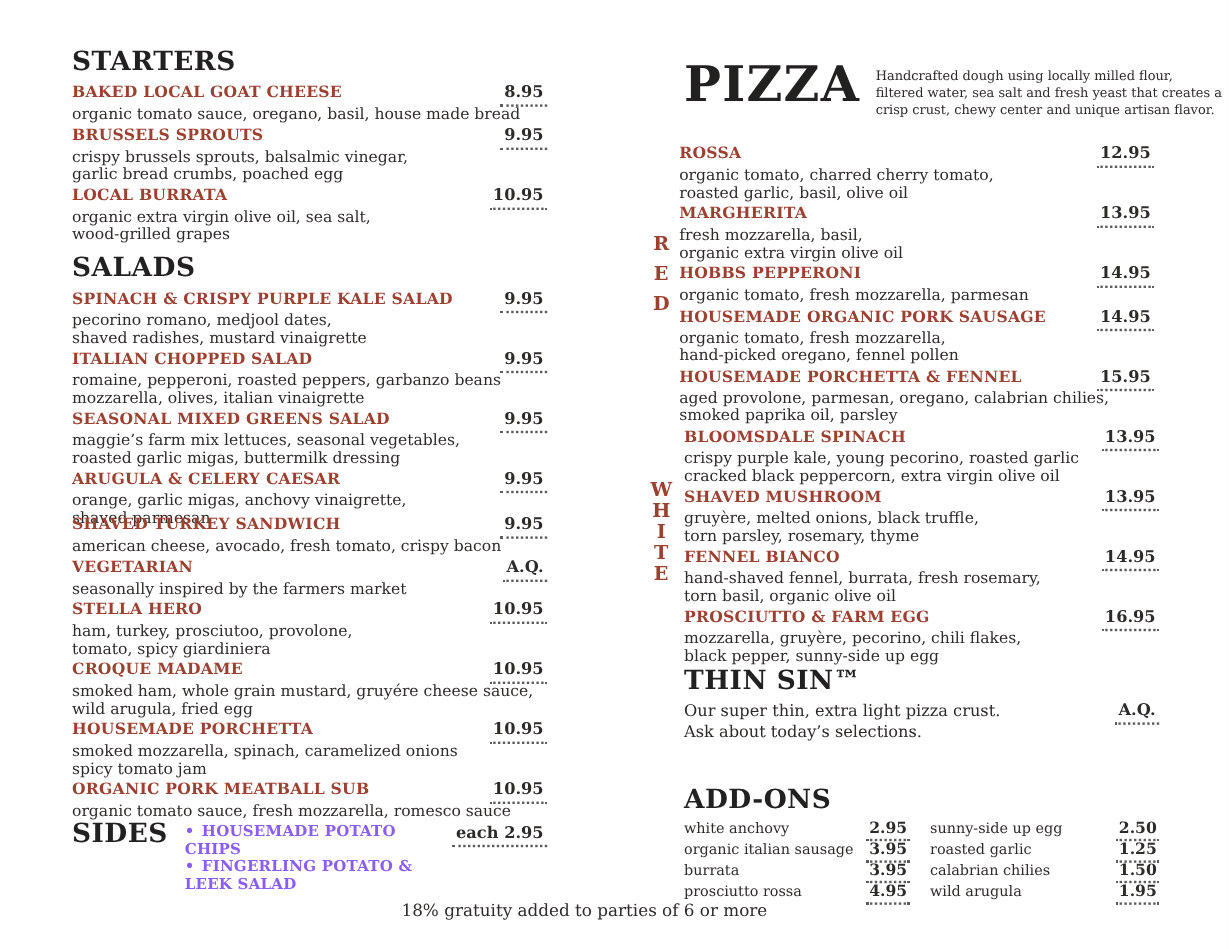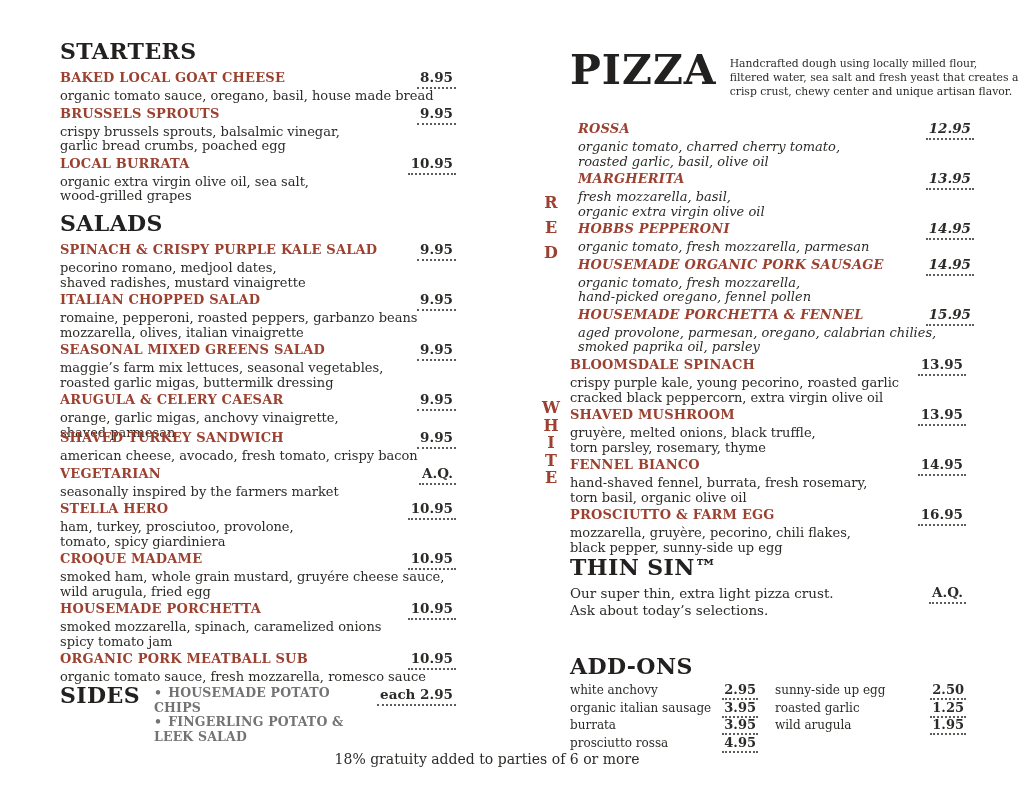"ROSSA" div.abs { font-style: italic -> none; left: 578px -> 566px }
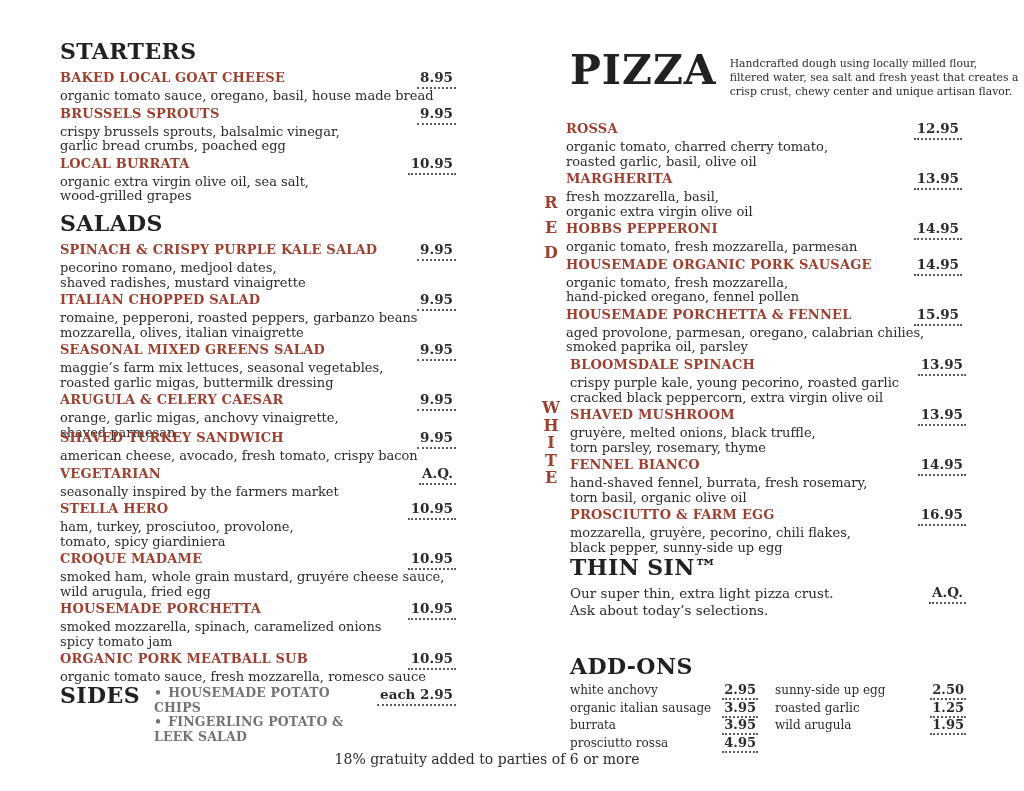"• HOUSEMADE POTATO CHIPS" .side-line { color: #737373 -> #8b5cf6 }
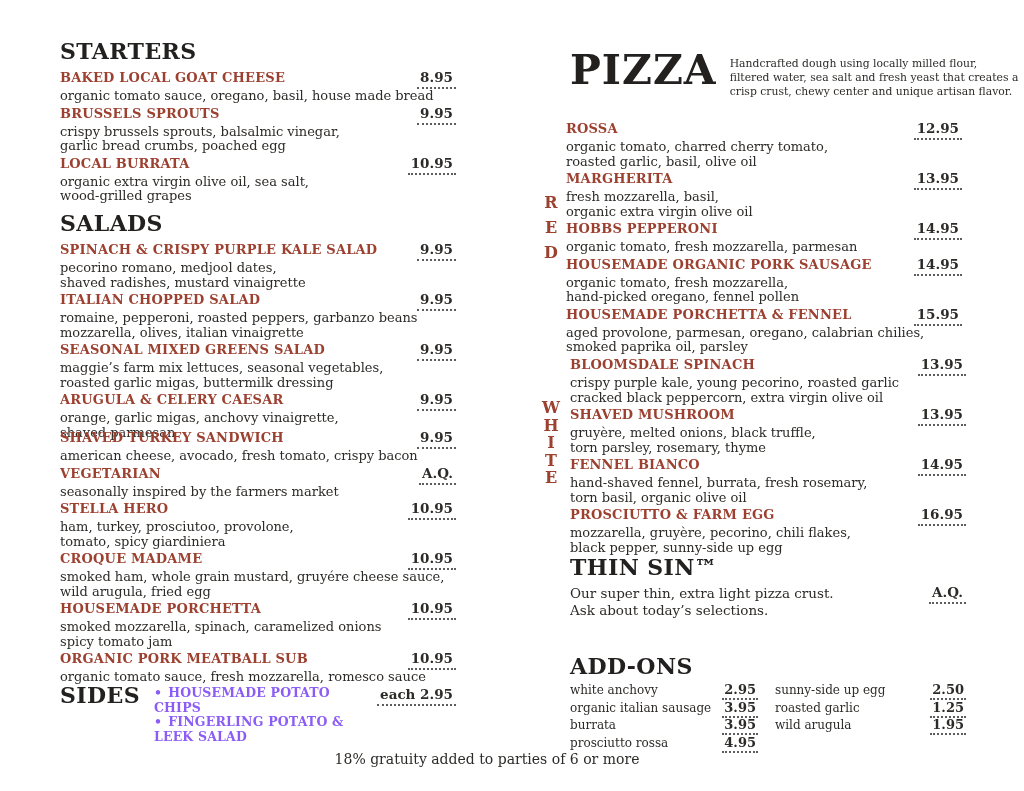"calabrian chilies" div.arow { html: none -> <div> <span>calabrian chilies</span> <span>1.50</span> </div> }
